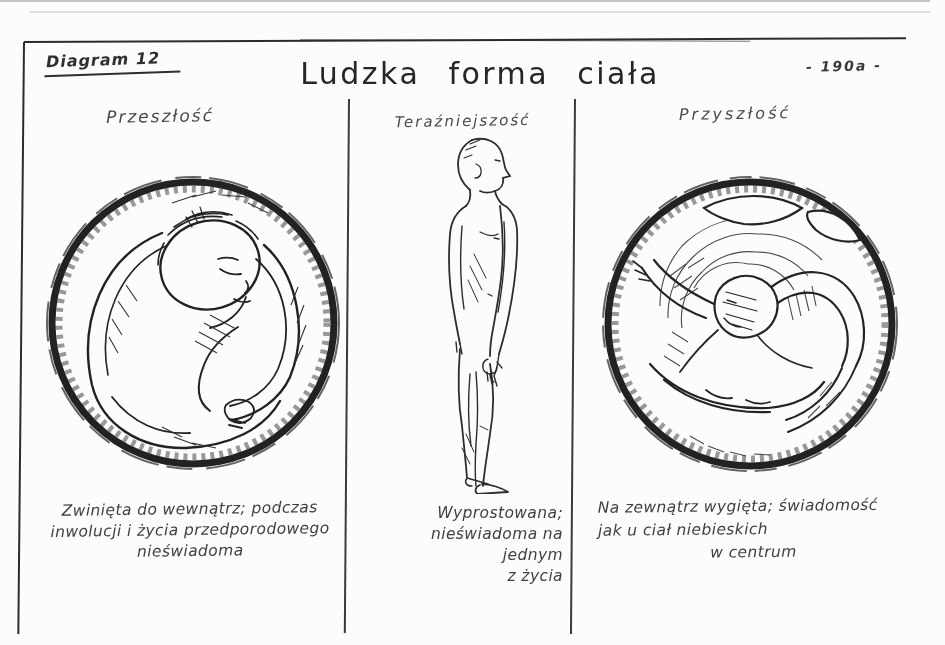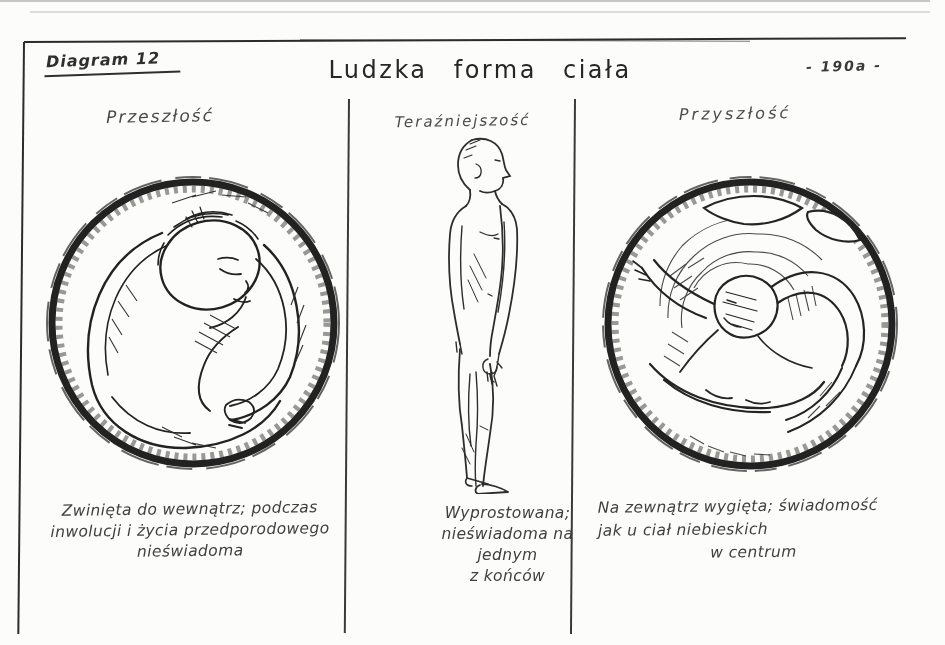"Ludzka forma ciała" .title { font-size: 24px -> 30px }
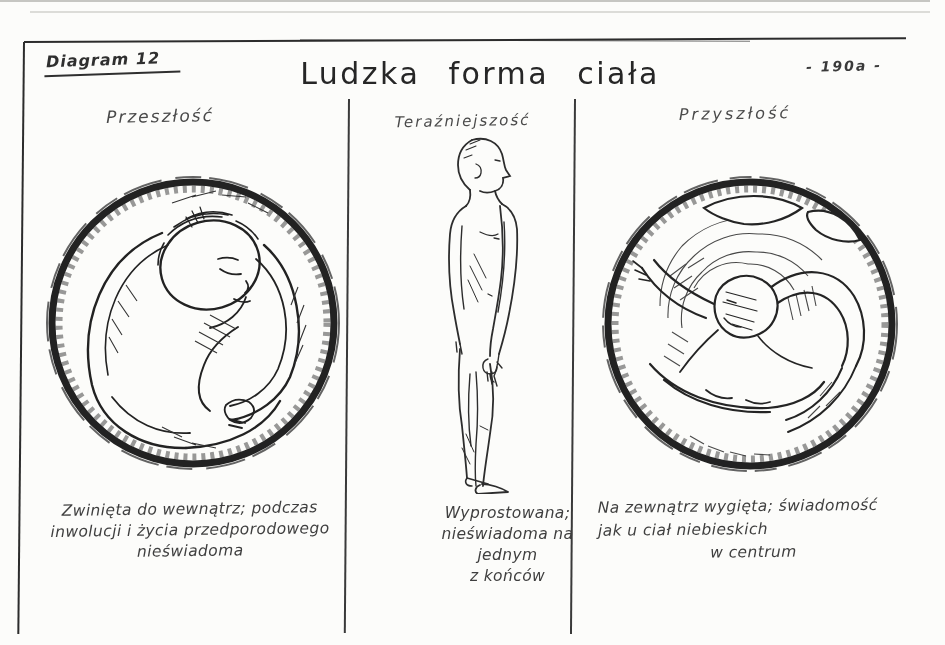"Wyprostowana;" .caption-2 { margin-left: 42px -> none; text-align: center -> right }
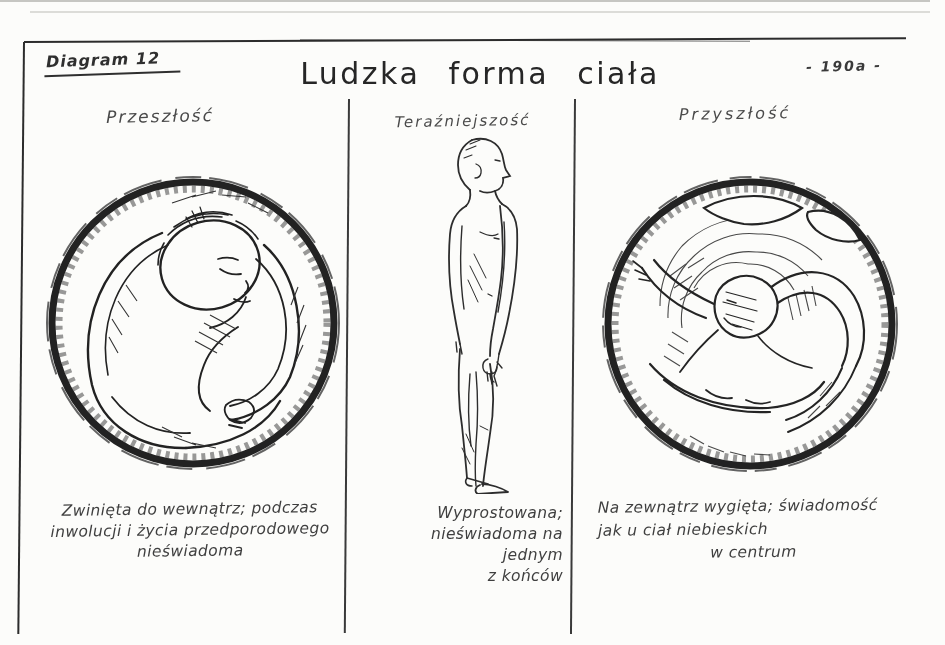"z końców" div.cap-line { text: końców -> życia }
